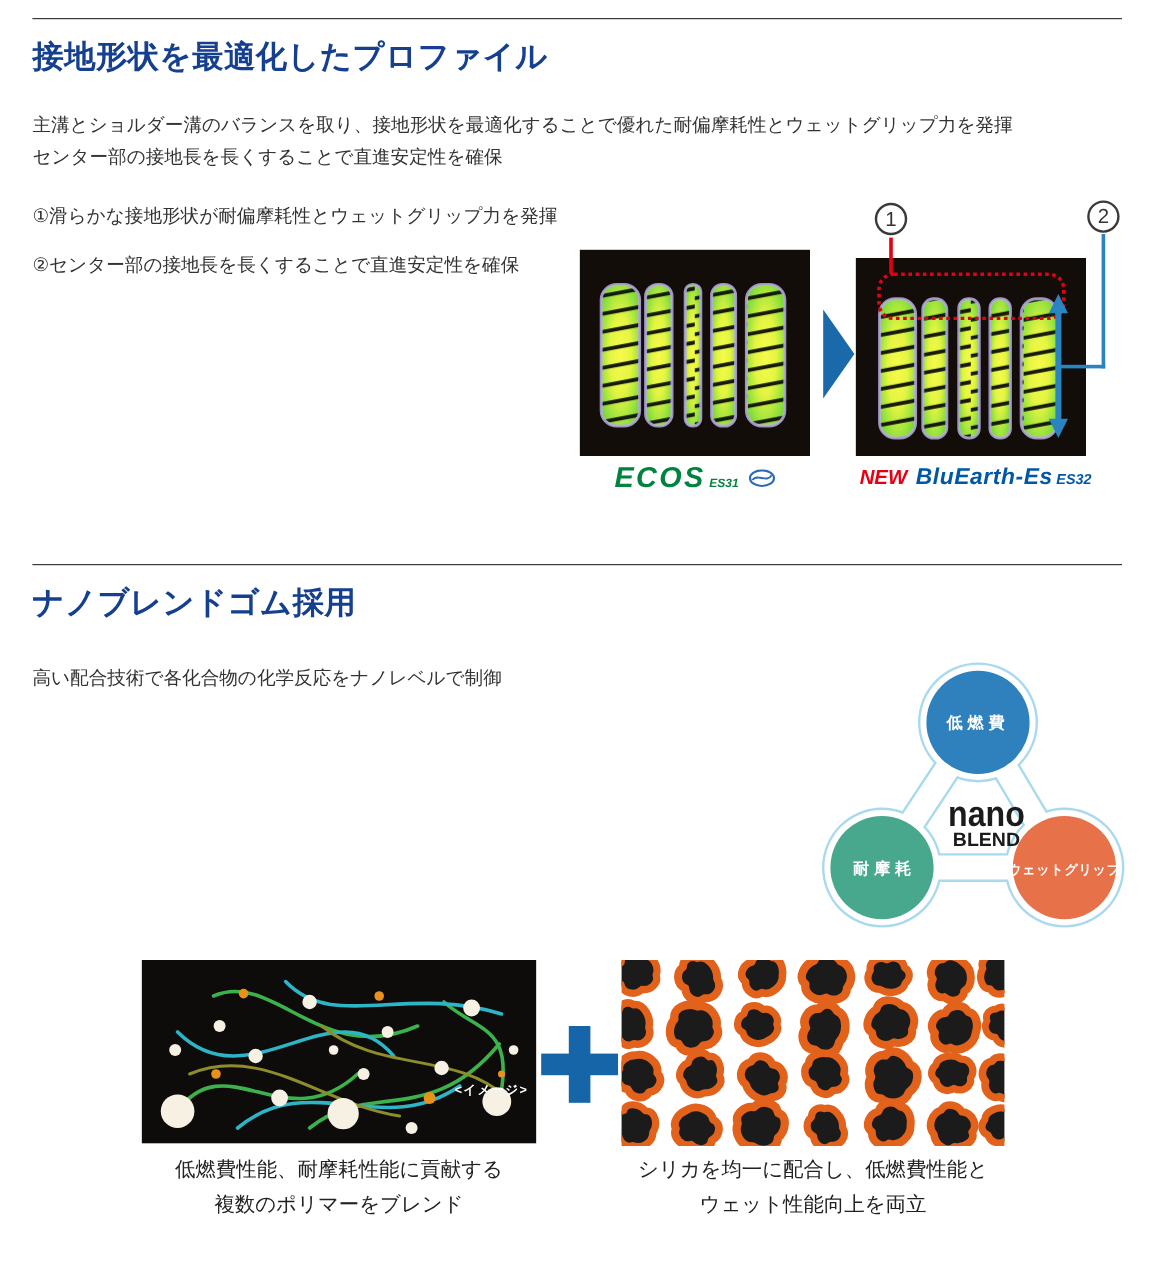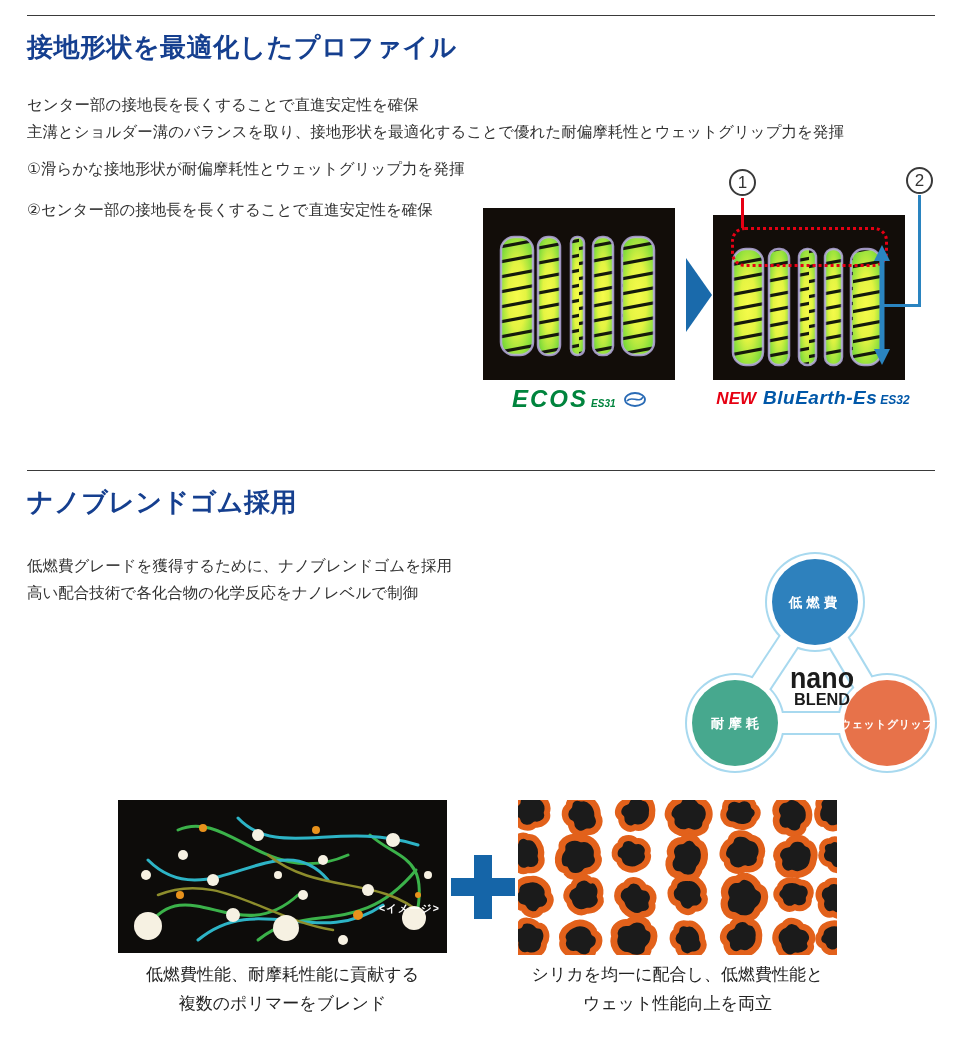"センター部の接地長を長くすることで直進安定性を確保" div { order: before "主溝とショルダー溝のバランスを取り、接地形状を最適化することで優れた耐偏摩耗性と" -> after "主溝とショルダー溝のバランスを取り、接地形状を最適化することで優れた耐偏摩耗性と" }
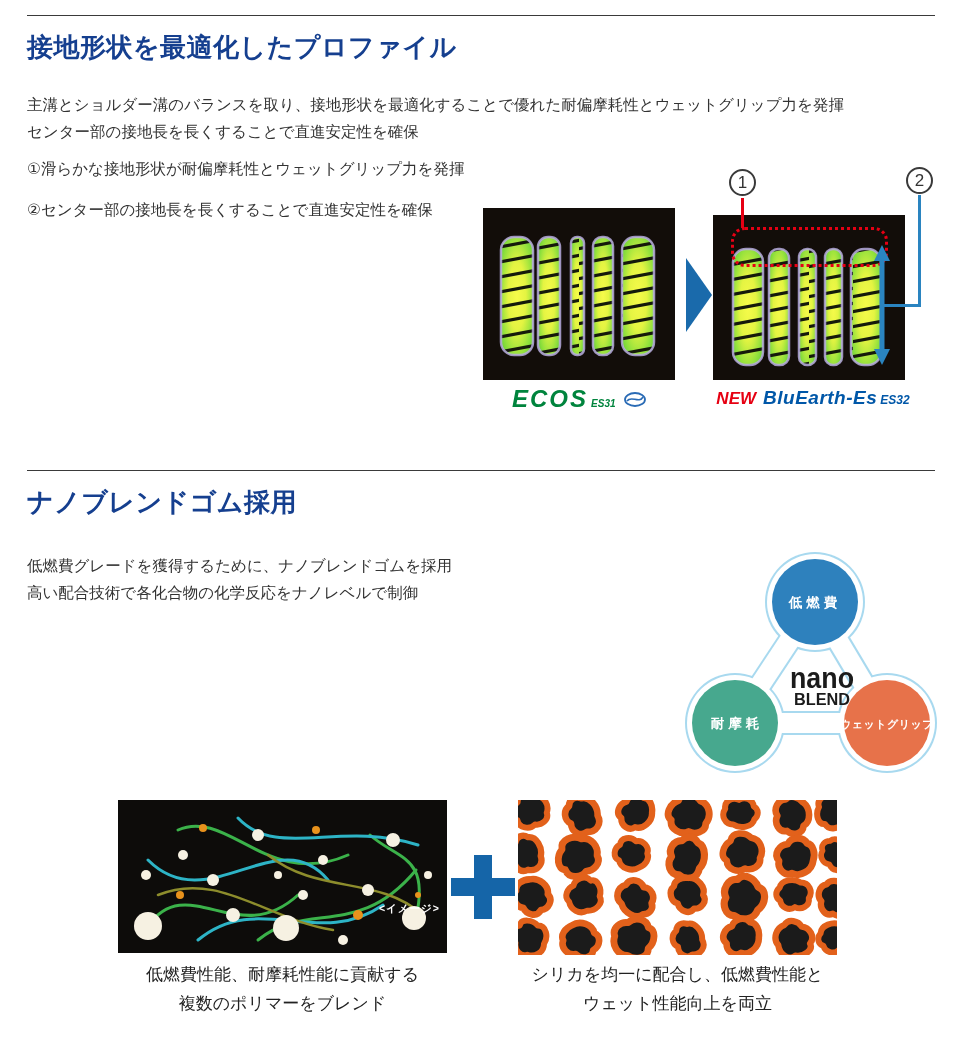"①滑らかな接地形状が耐偏摩耗性とウェットグリップ力を発揮" div.points { top: 158px -> 170px }
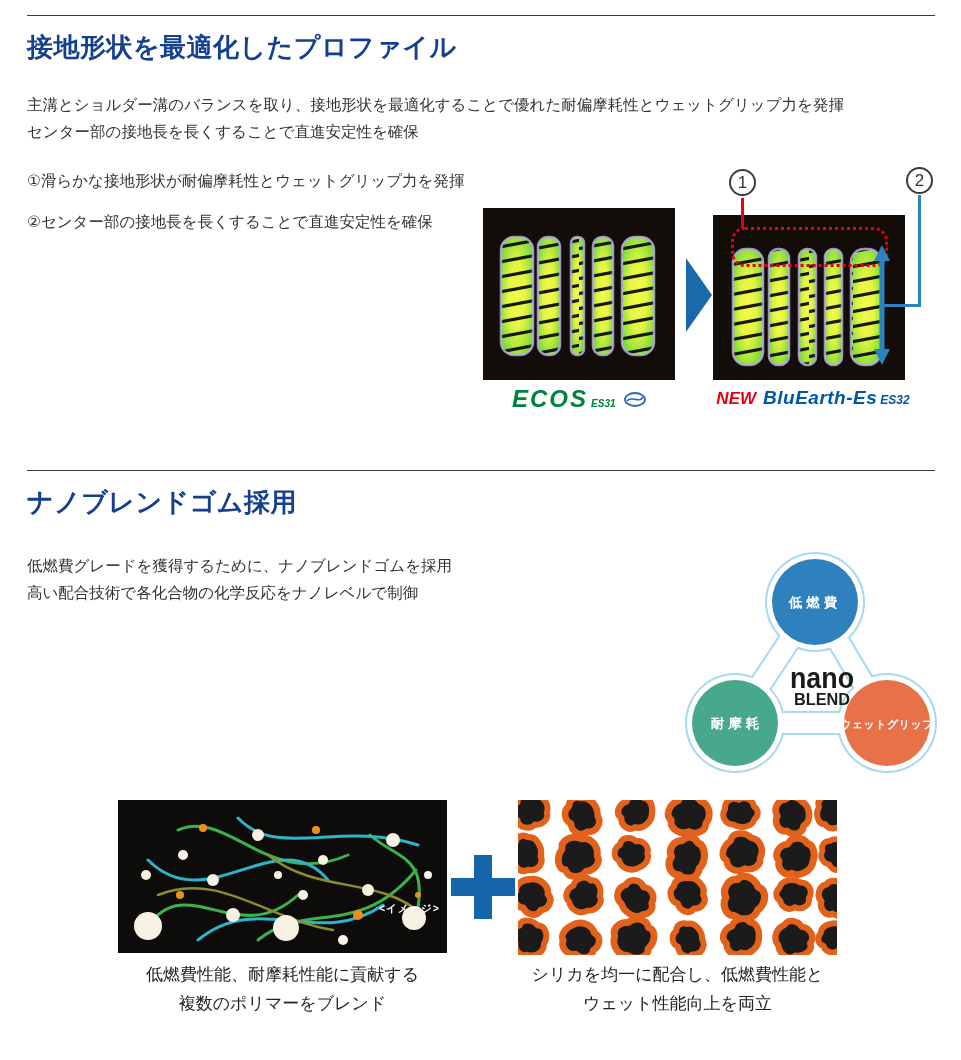"低燃費グレードを獲得するために、ナノブレンドゴムを採用" div { html: <div>低燃費グレードを獲得するために、ナノブレンドゴムを採用</div> -> none }
